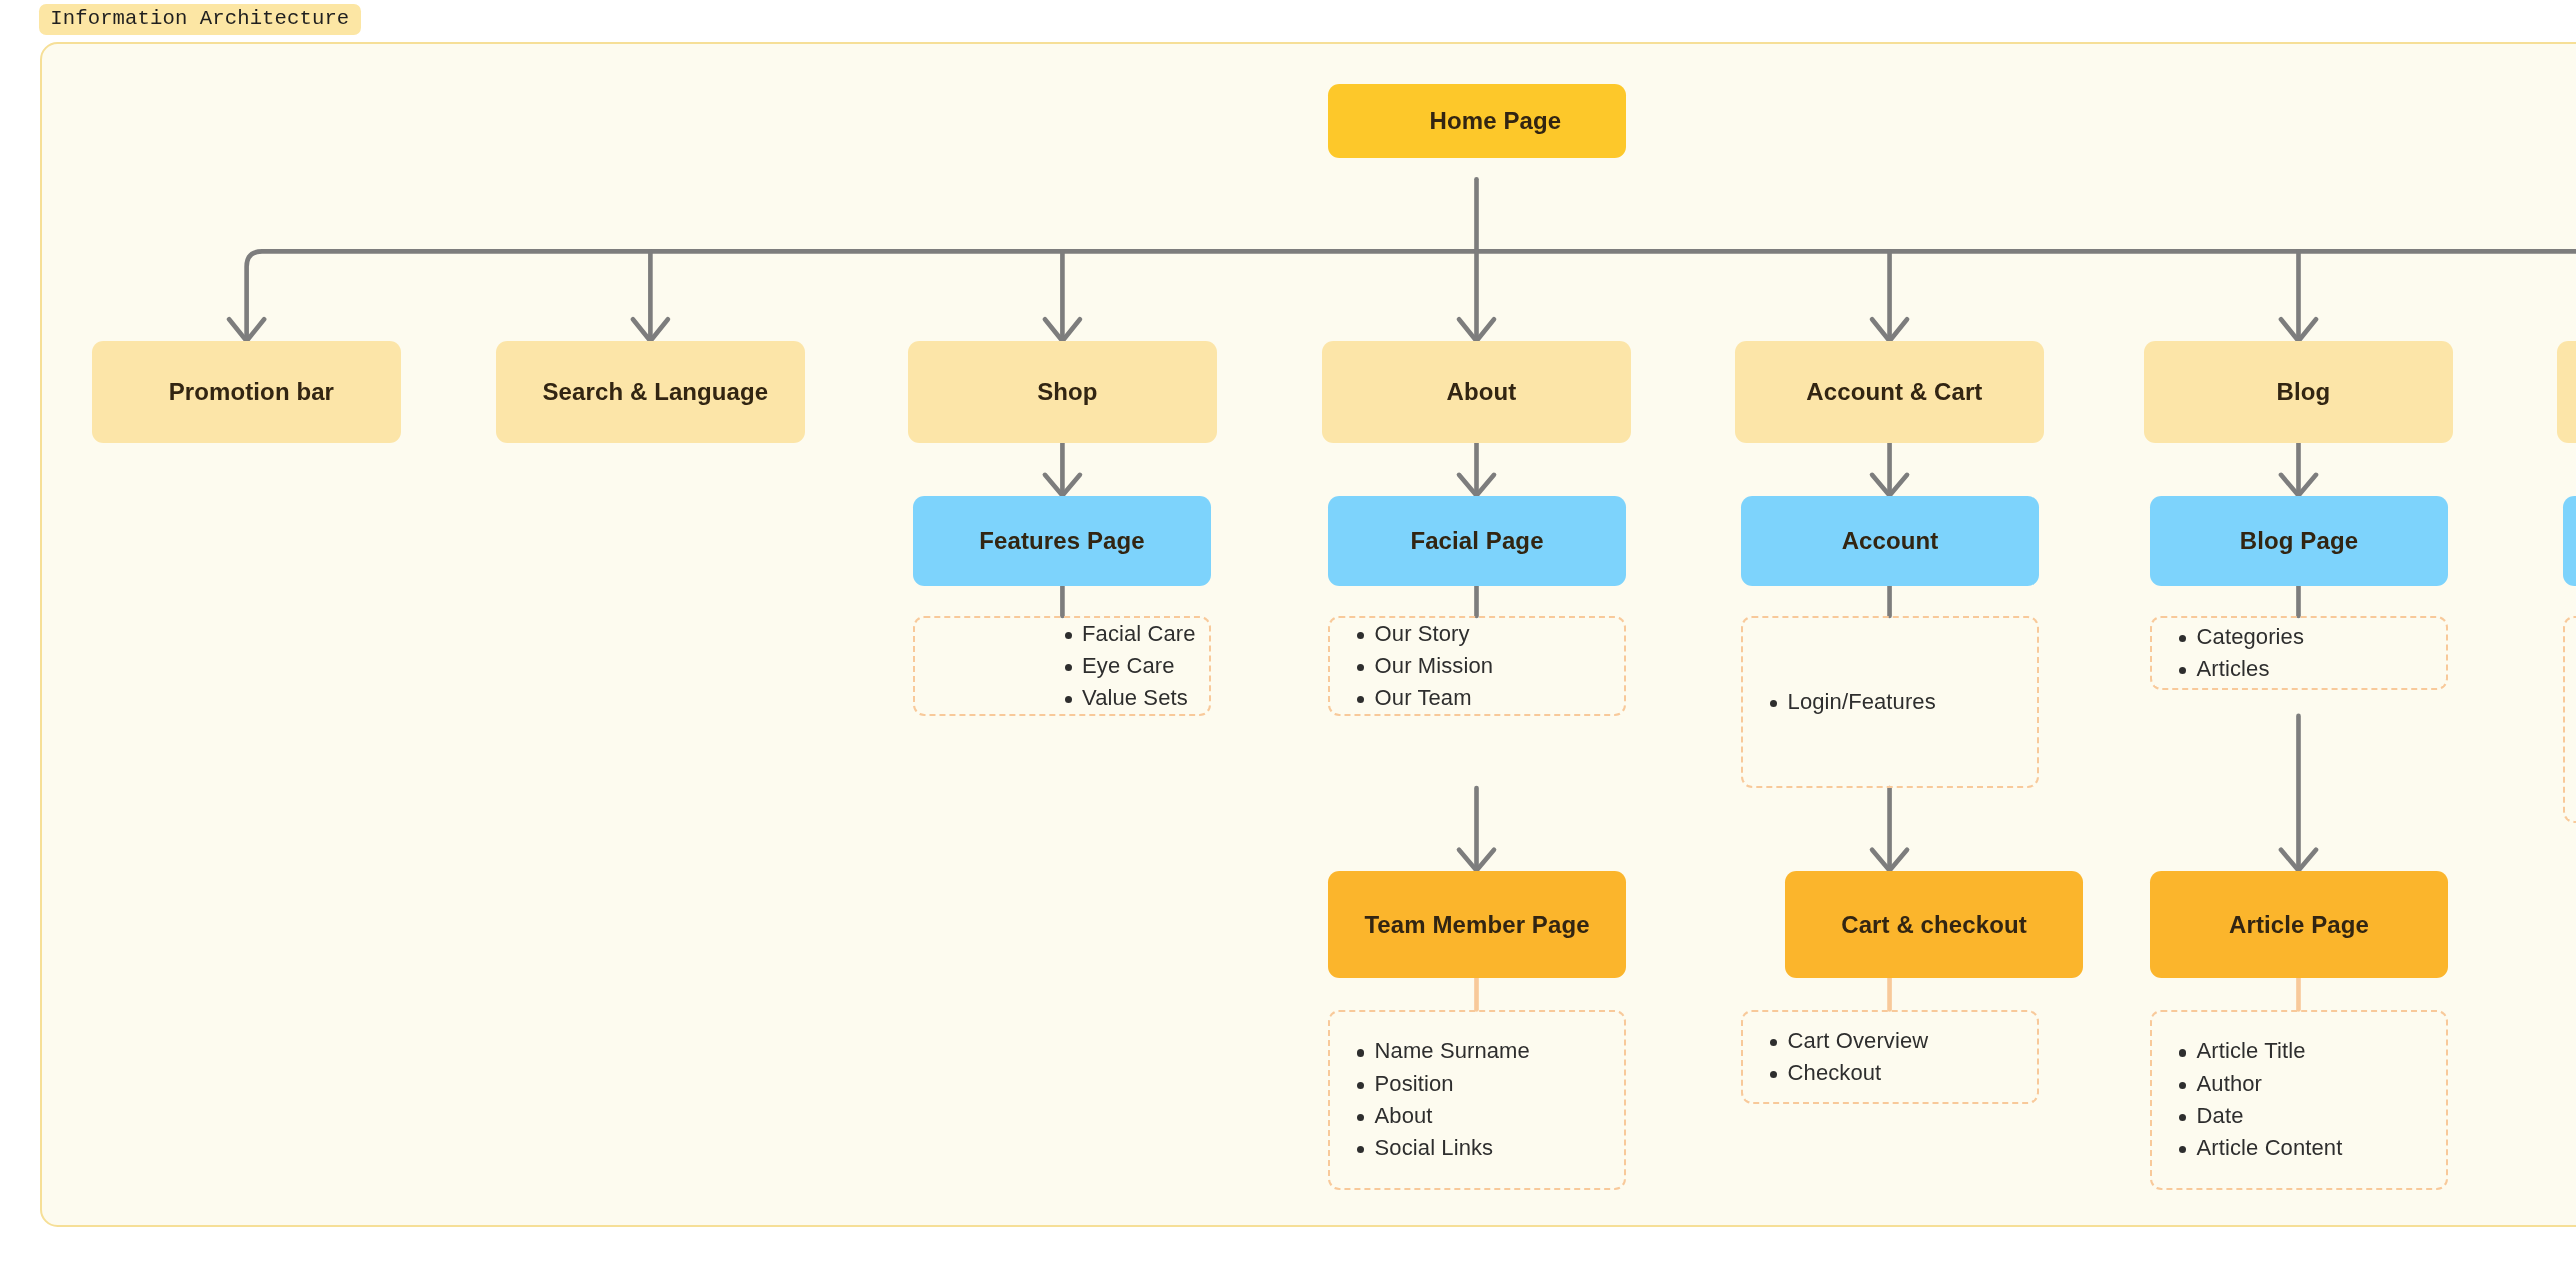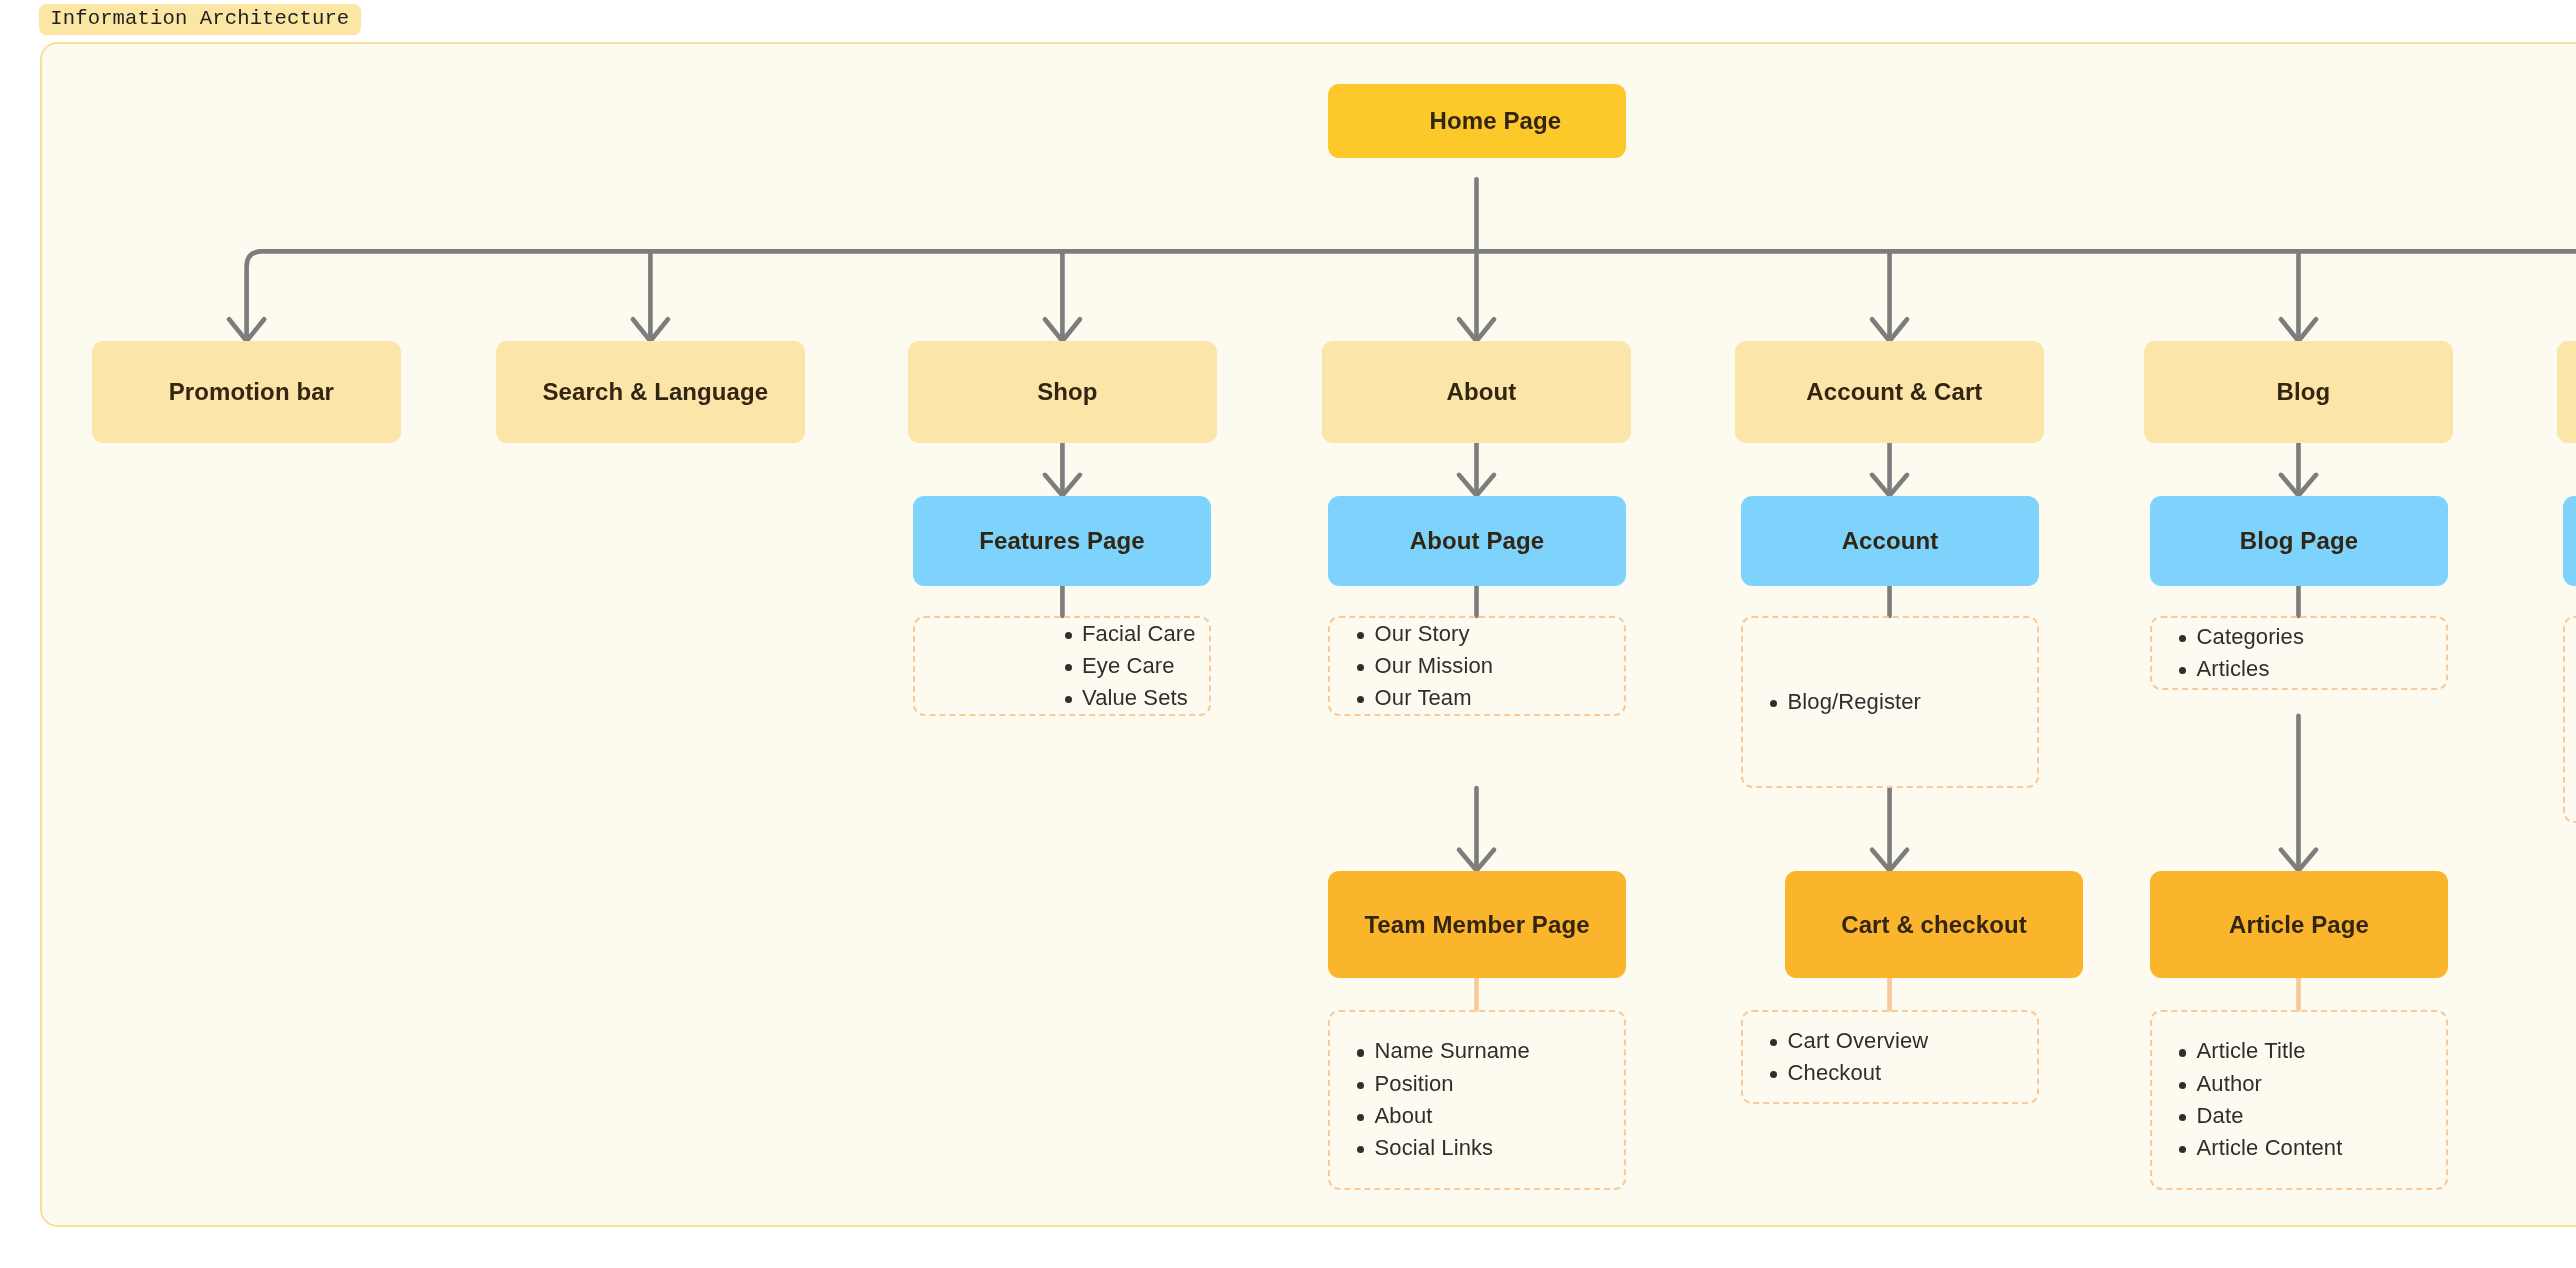"About Page" span { text: About -> Facial }
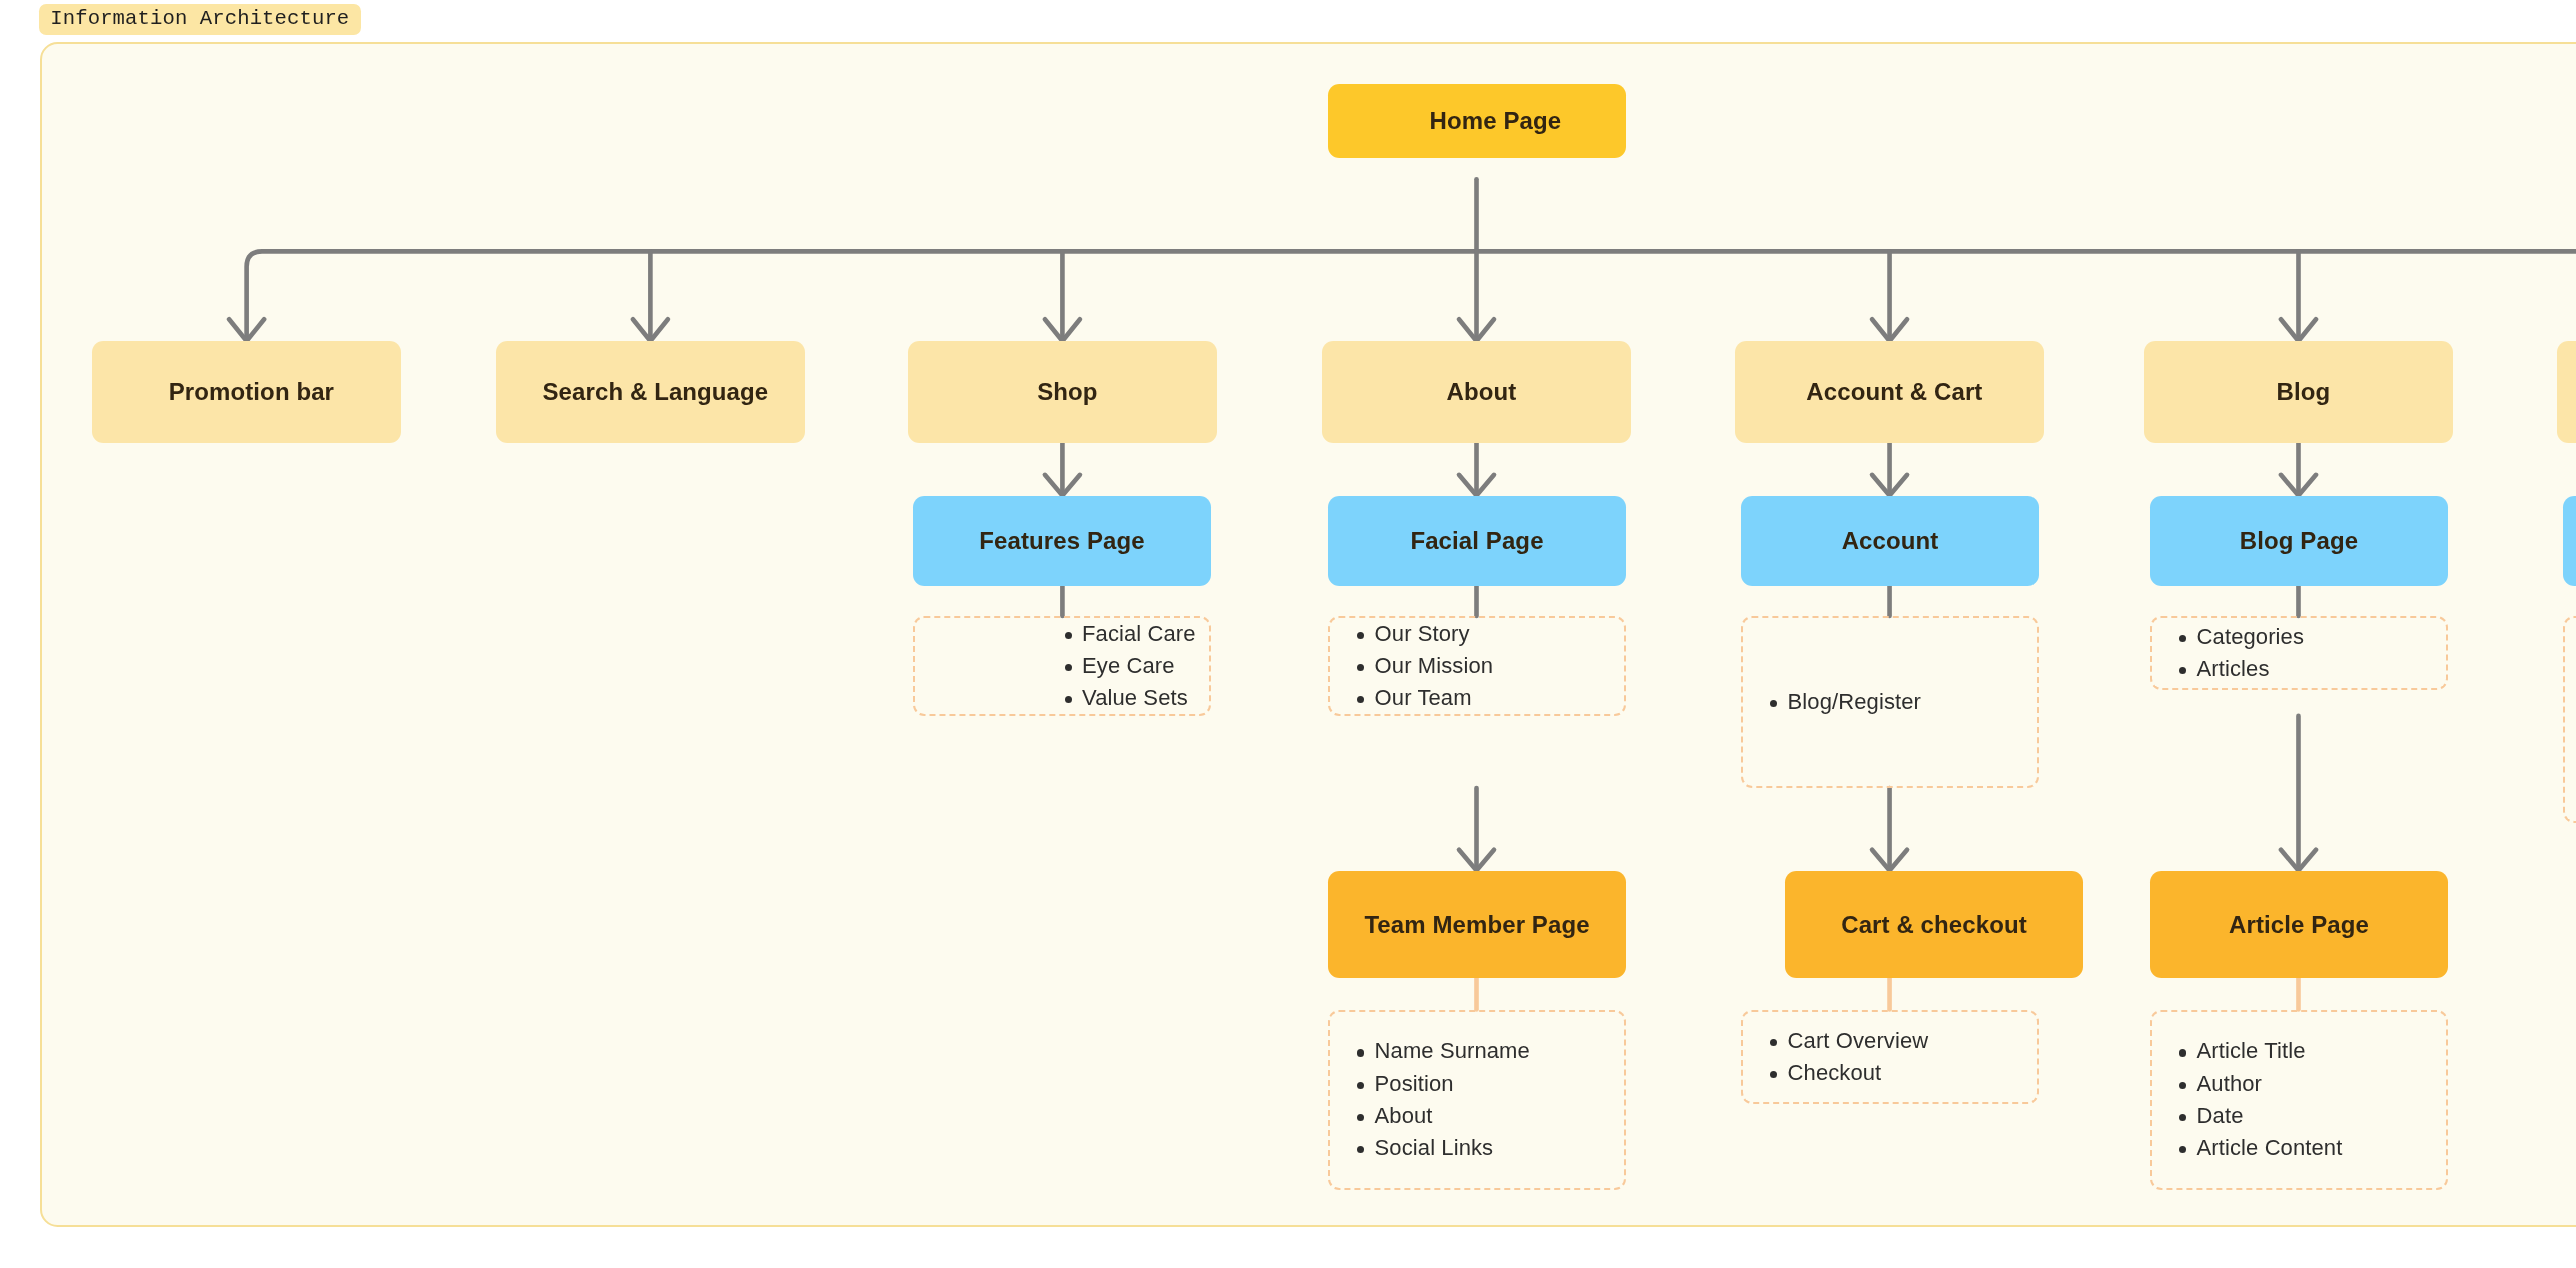"Blog/Register" li { text: Blog/Register -> Login/Features }
